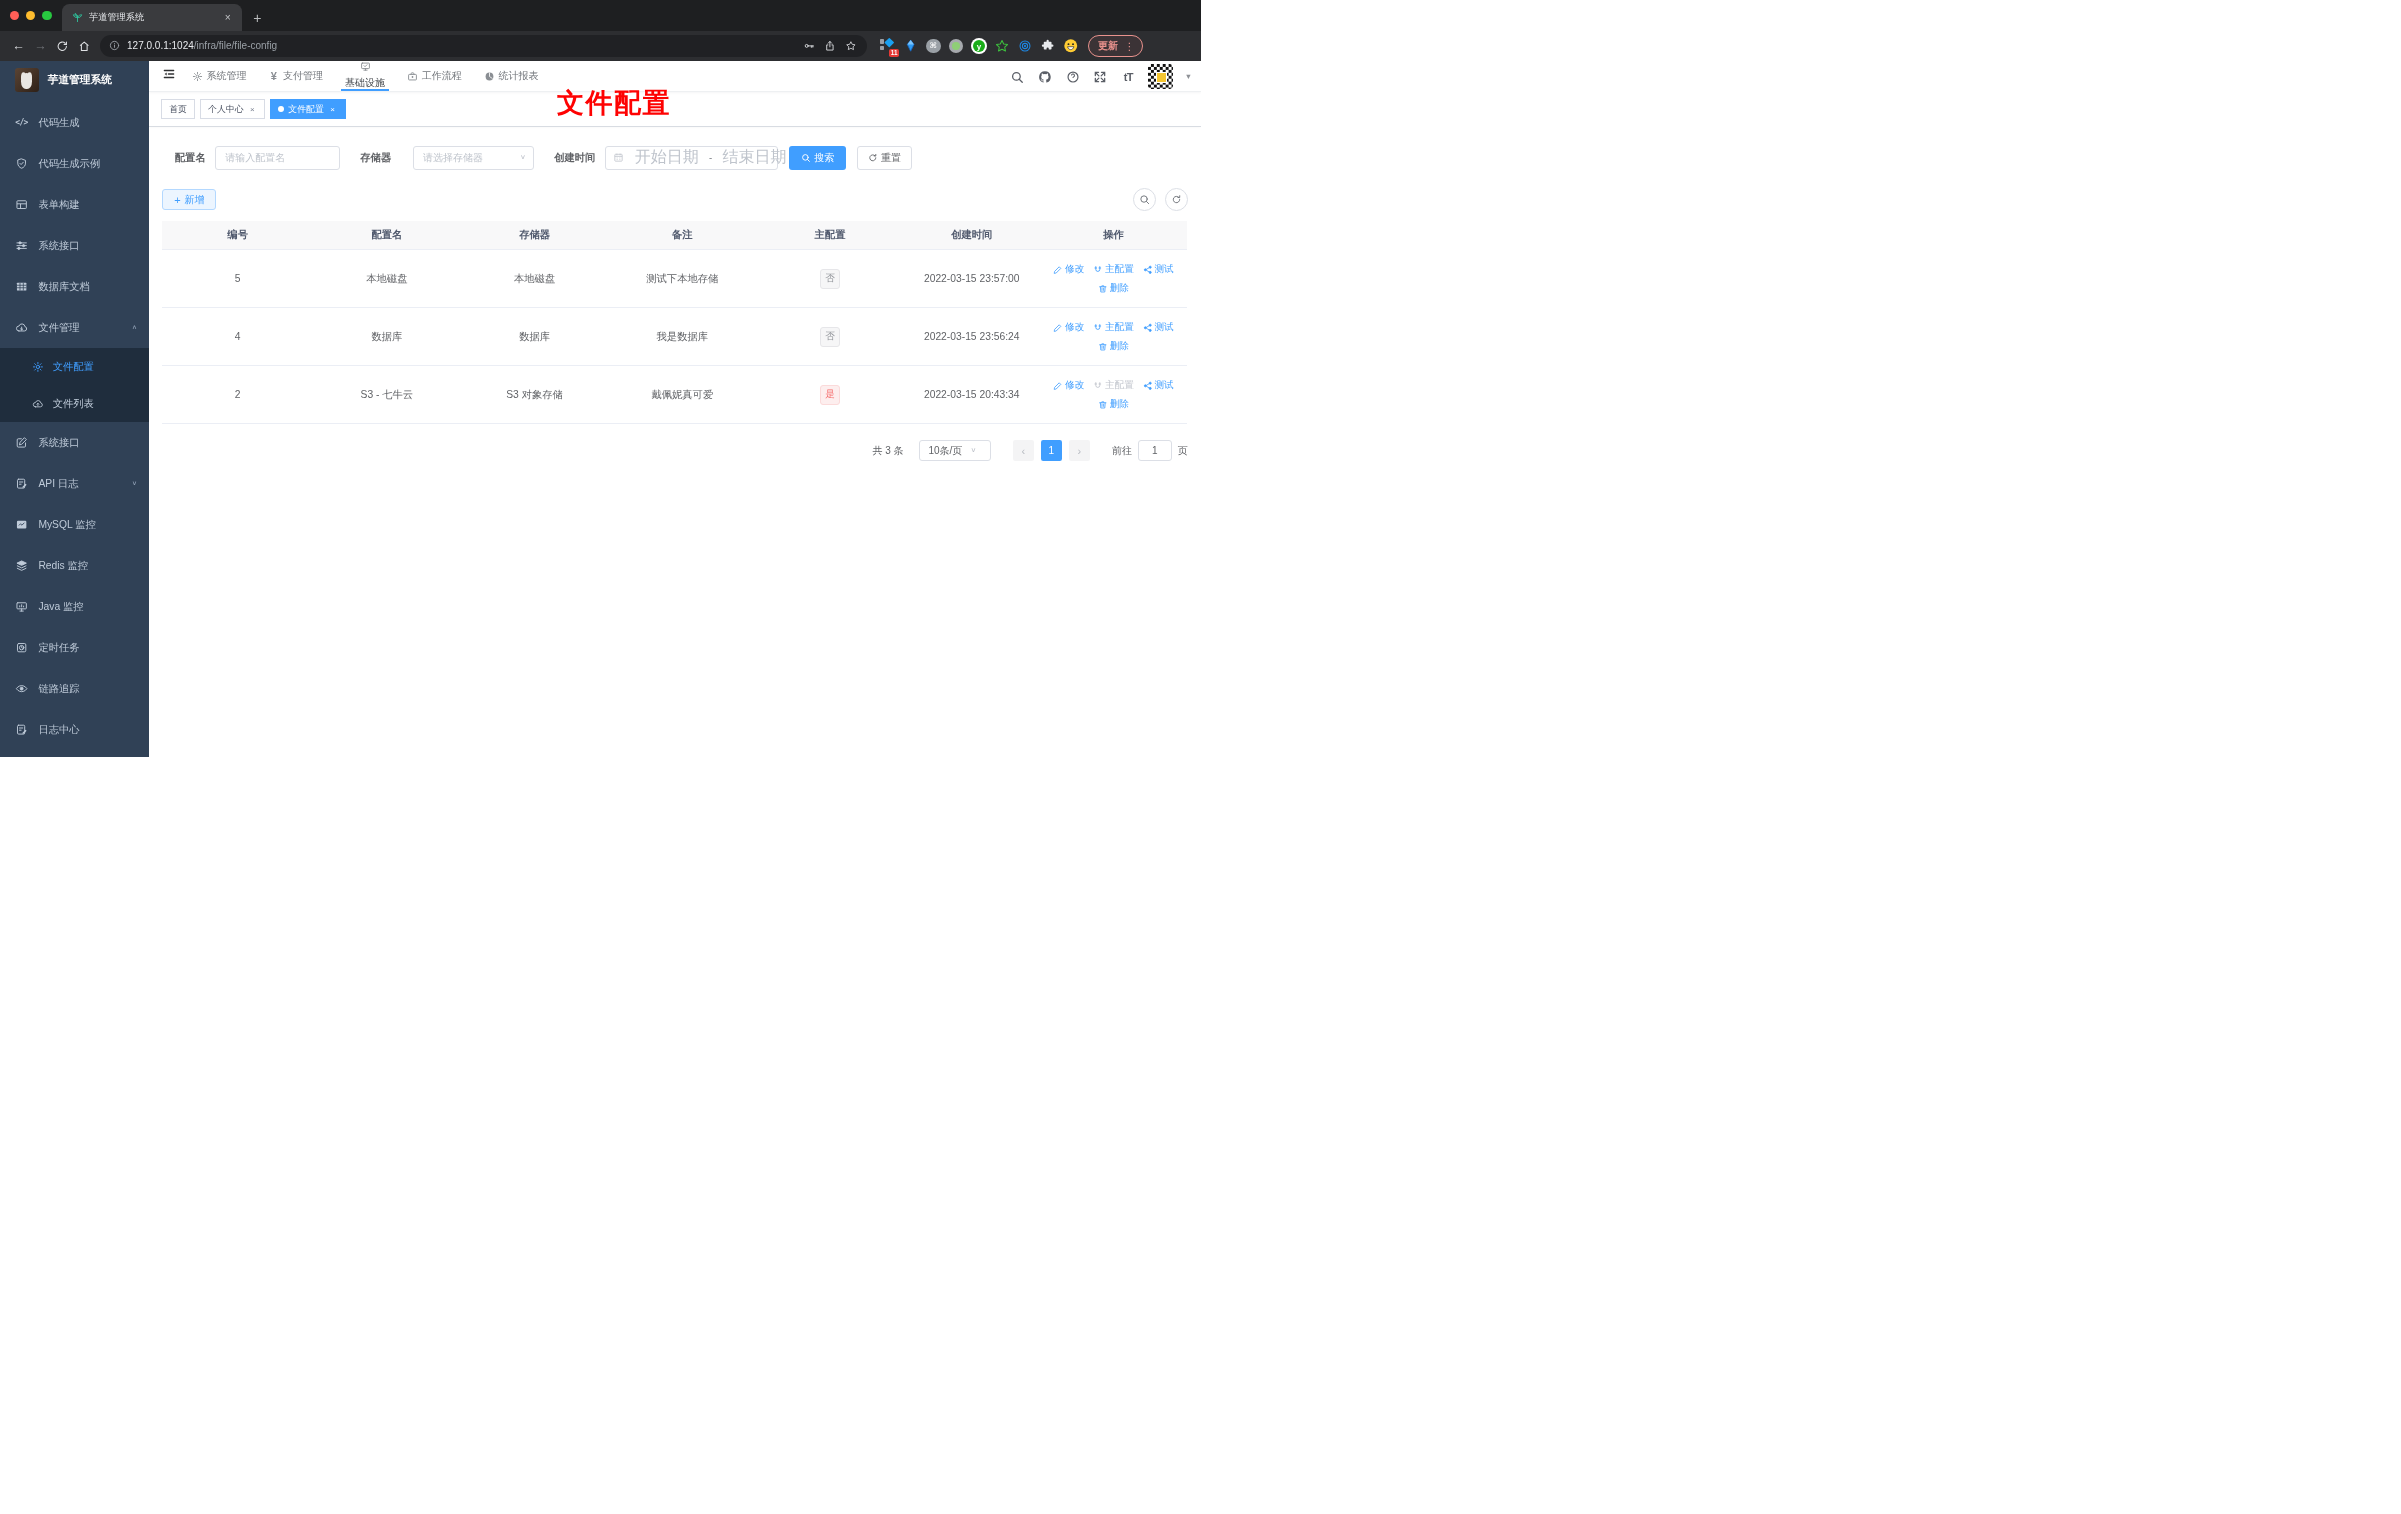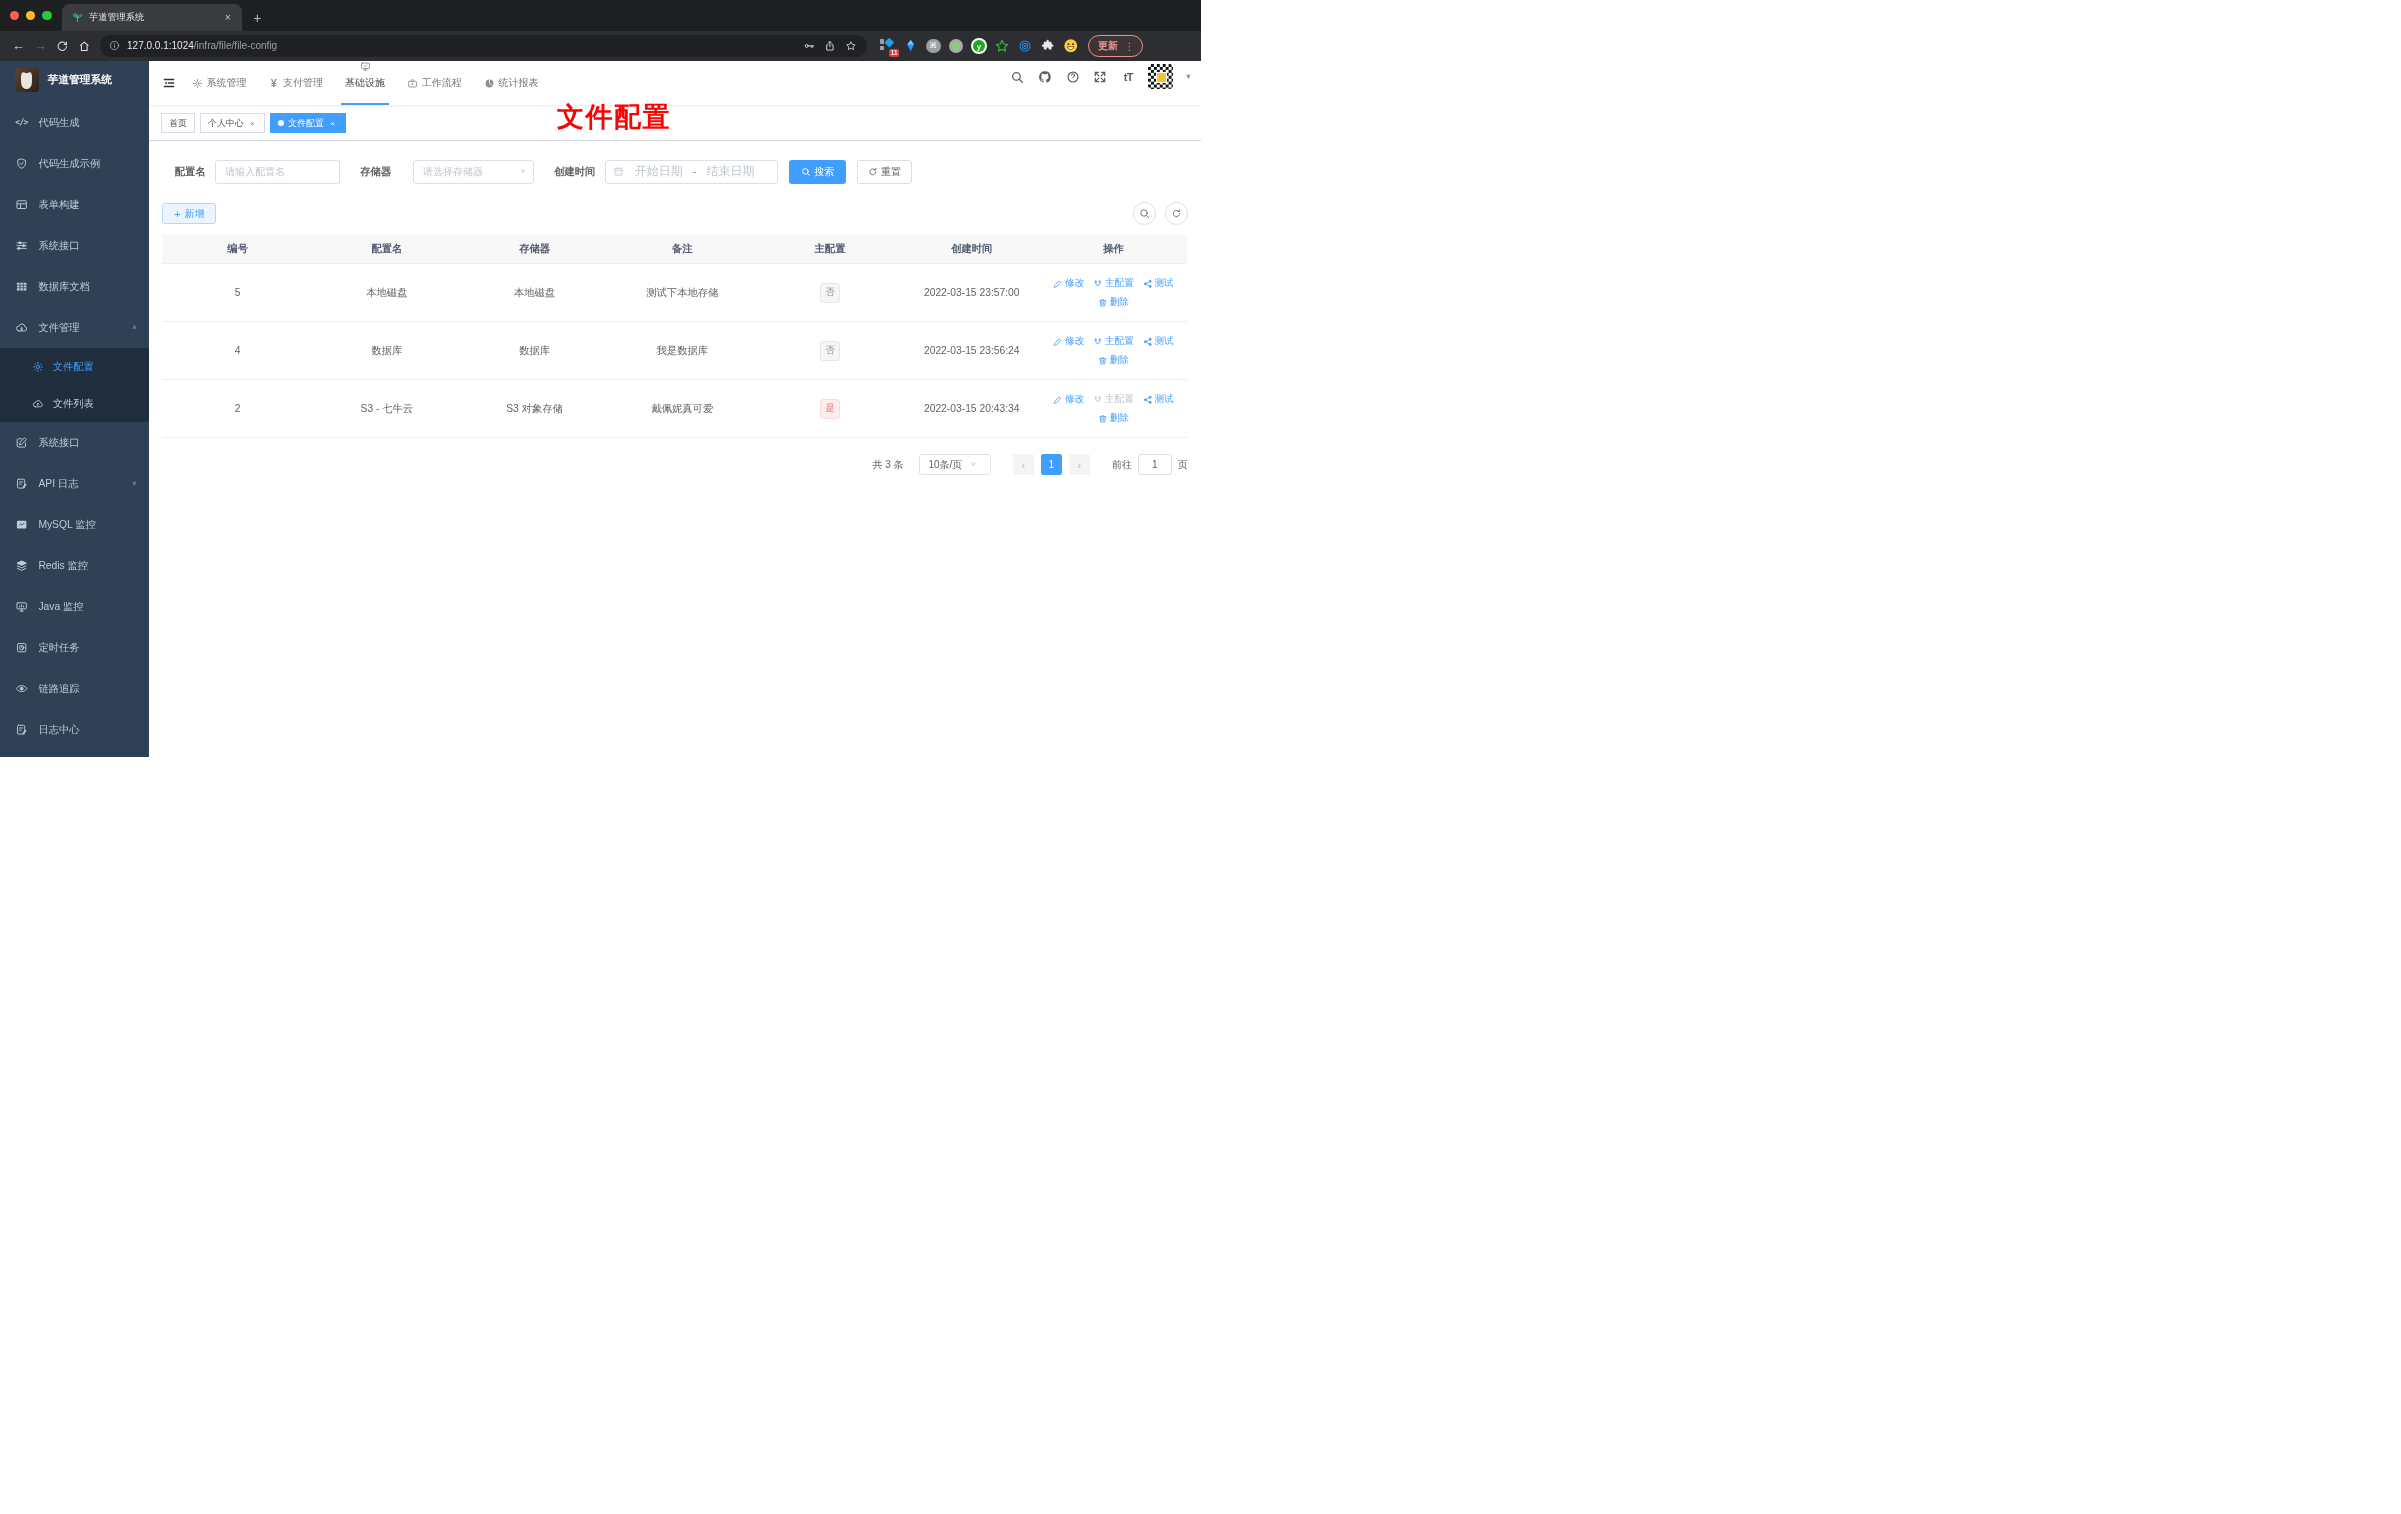"系统管理" .navbar { align-items: center -> none; height: 45px -> 31px }
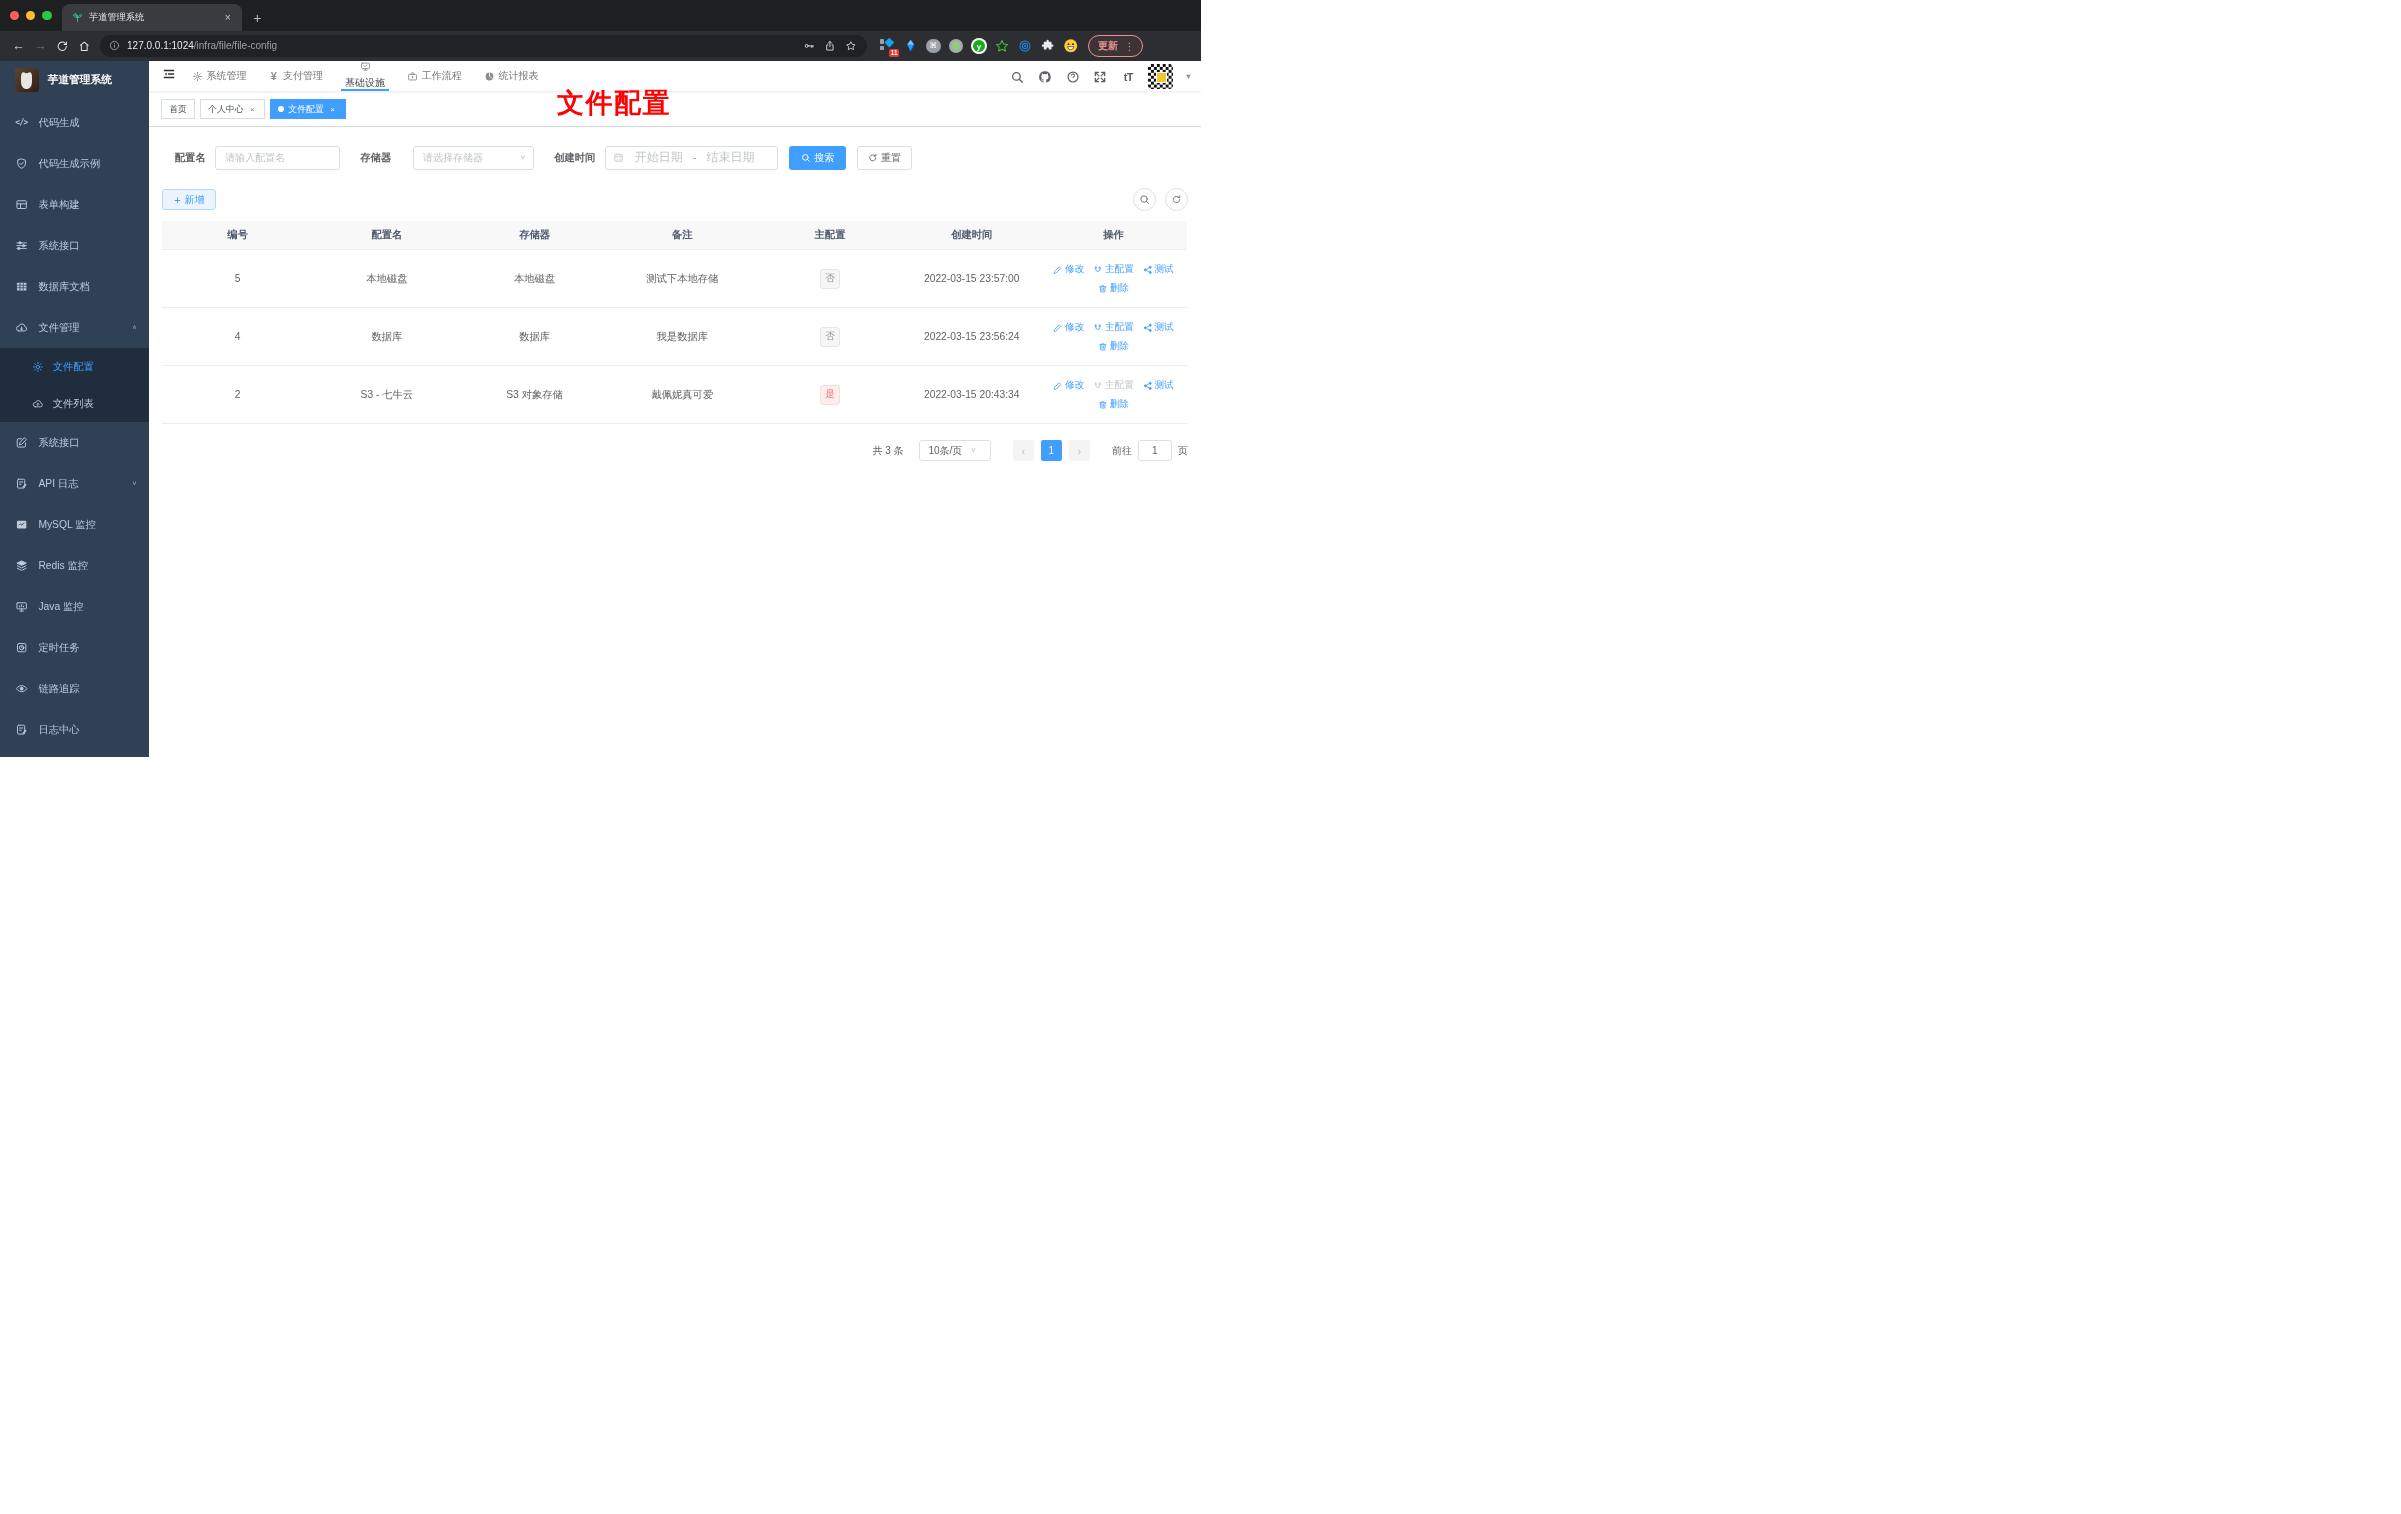"开始日期" .date-ph { font-size: 12px -> 16px }
